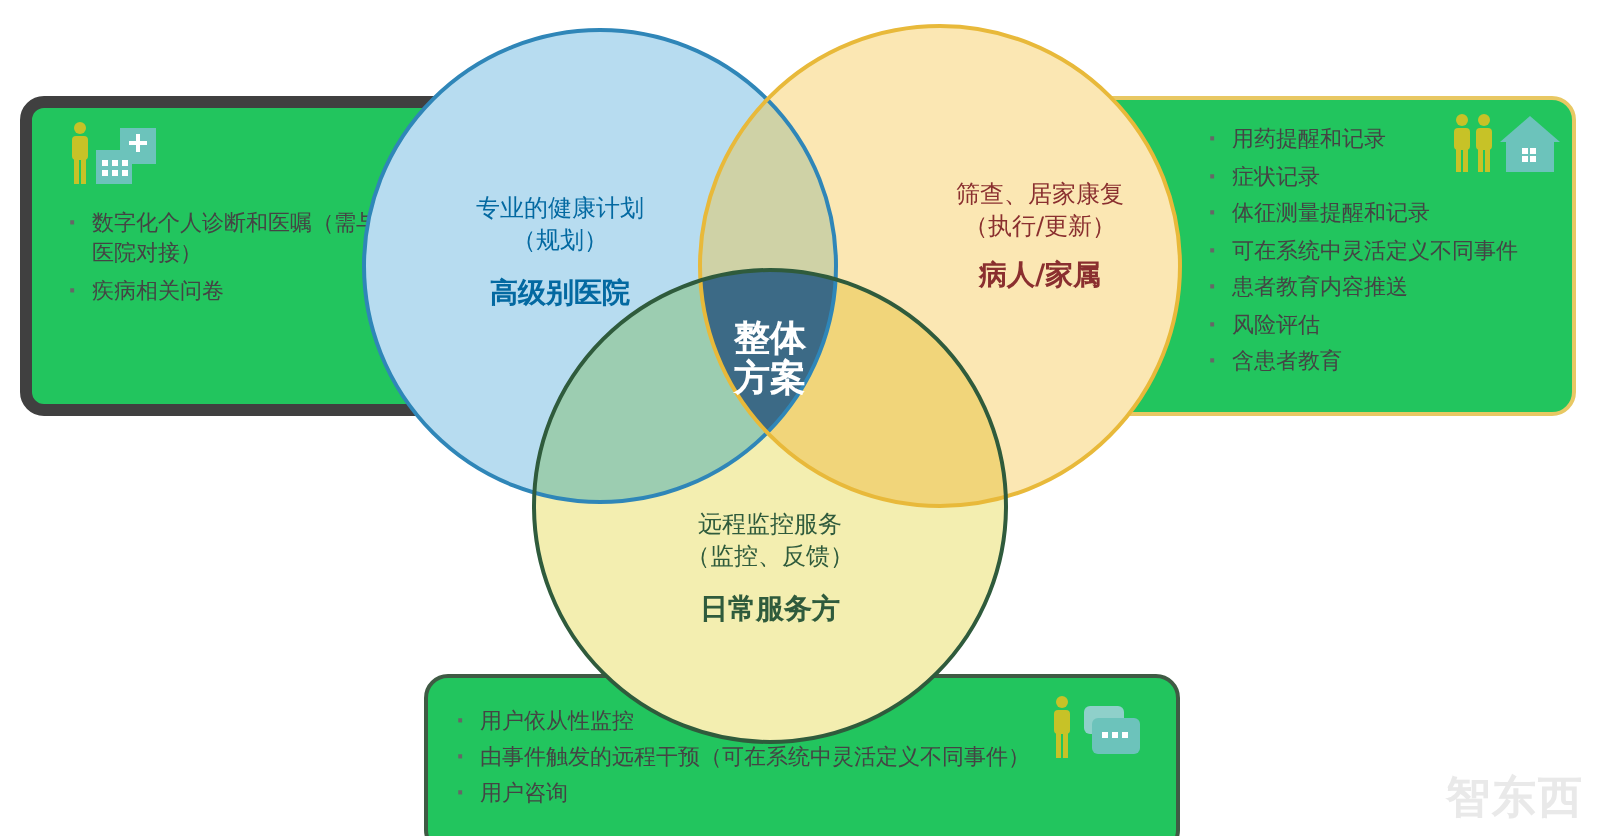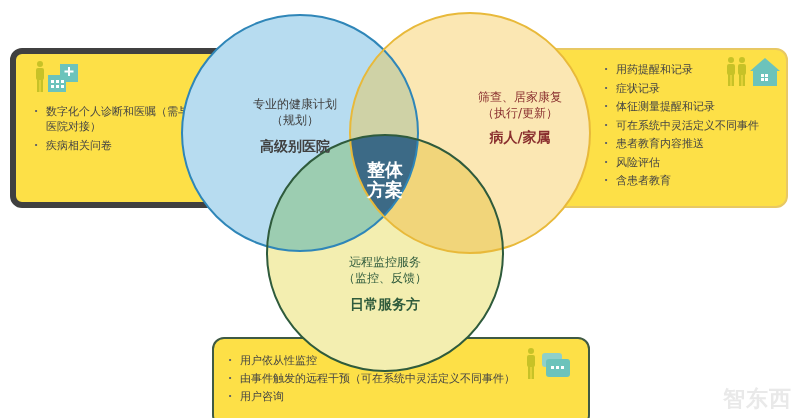"用药提醒和记录" .box { background: #fde047 -> #22c55e }
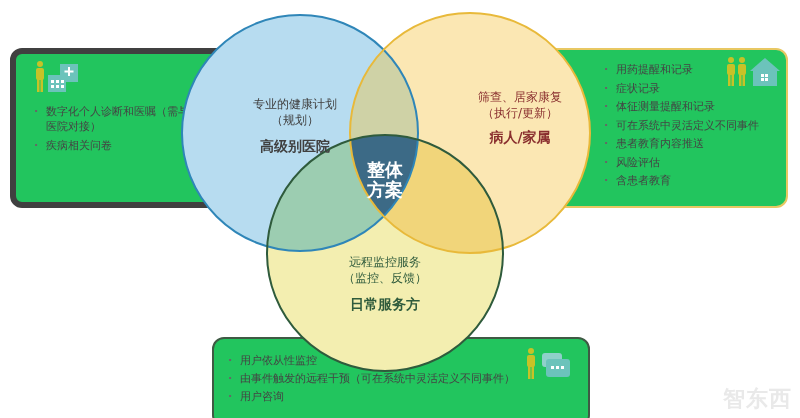"专业的健康计划" div.txt { color: #404040 -> #0369a1; left: 230px -> 215px }
